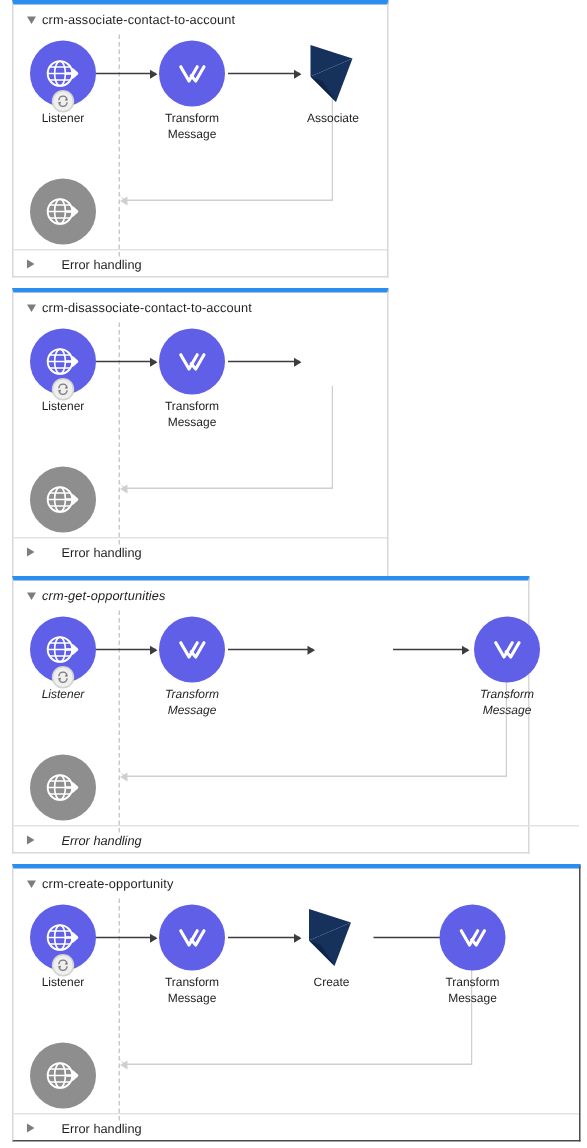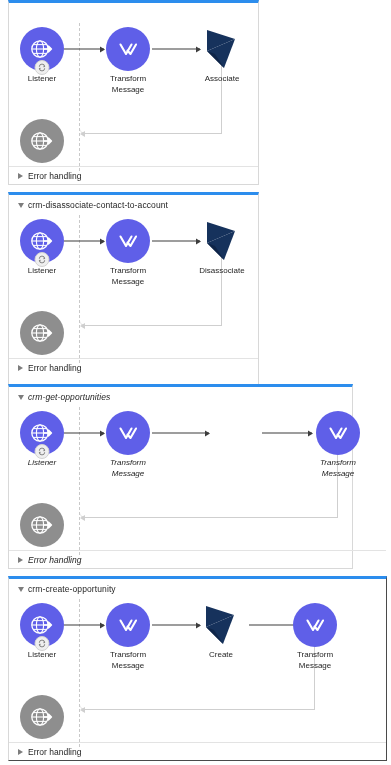"crm-associate-contact-to-account" div.panel-title { html: none -> <div> <span></span> <span>crm-associate-contact-to-account</span> </div> }
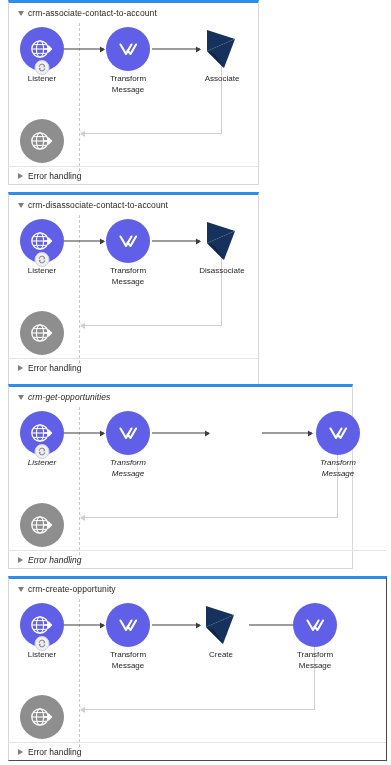"Error handling" .err-row { gap: 5px -> 18px }
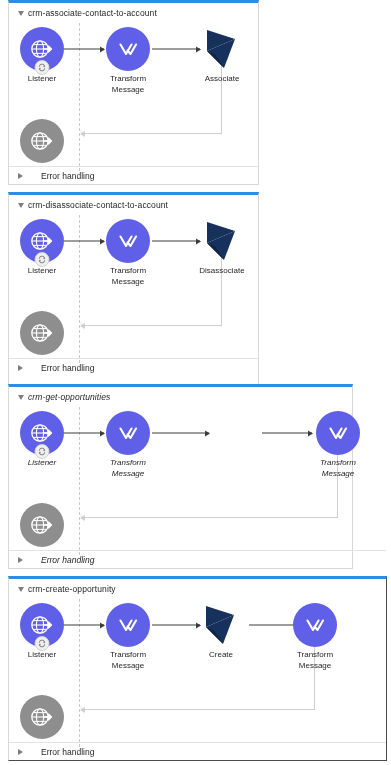"Disassociate" div.node { html: <div> <div> <span> <svg> <path></path> <path></path> <path></path> </svg> </span> </div> <div>Disassociate</div> </div> -> none }
